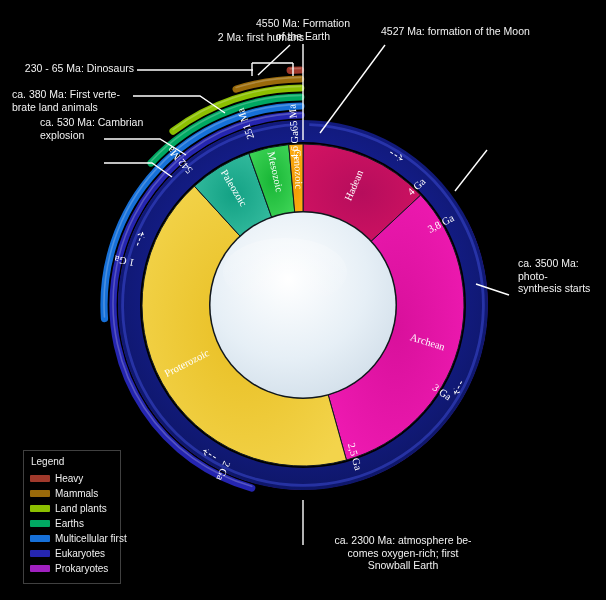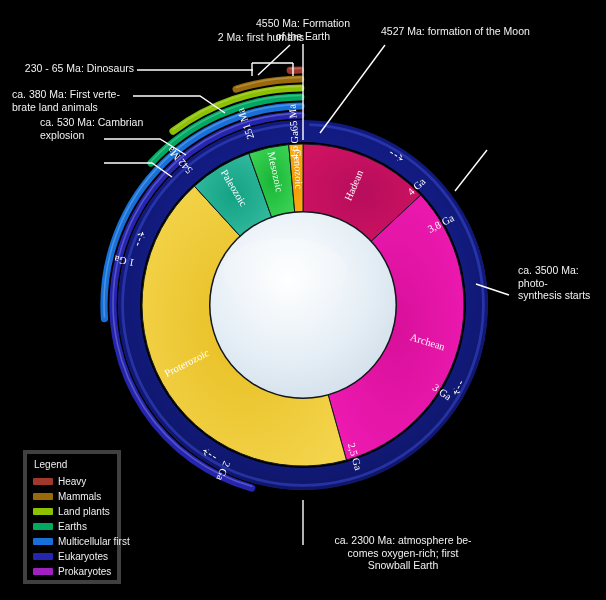"ca. 3500 Ma: photo-" div.anno { top: 264px -> 257px }
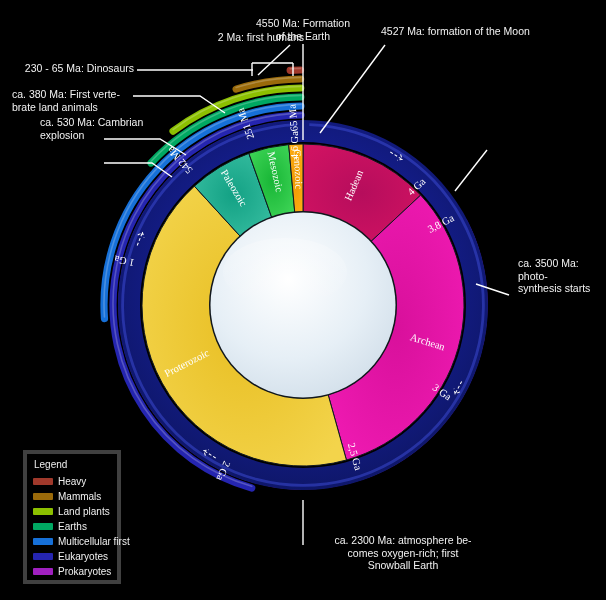"Legend" #legend { border: 4px solid #404040 -> 1px solid #404040 }
